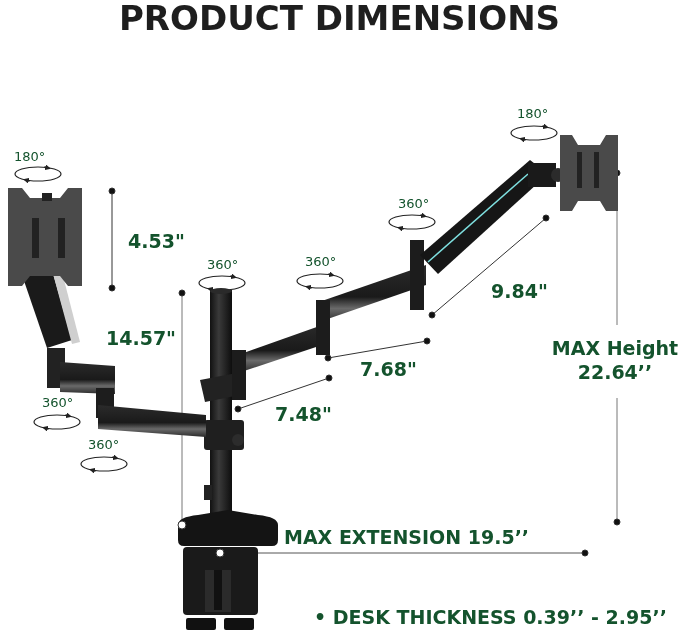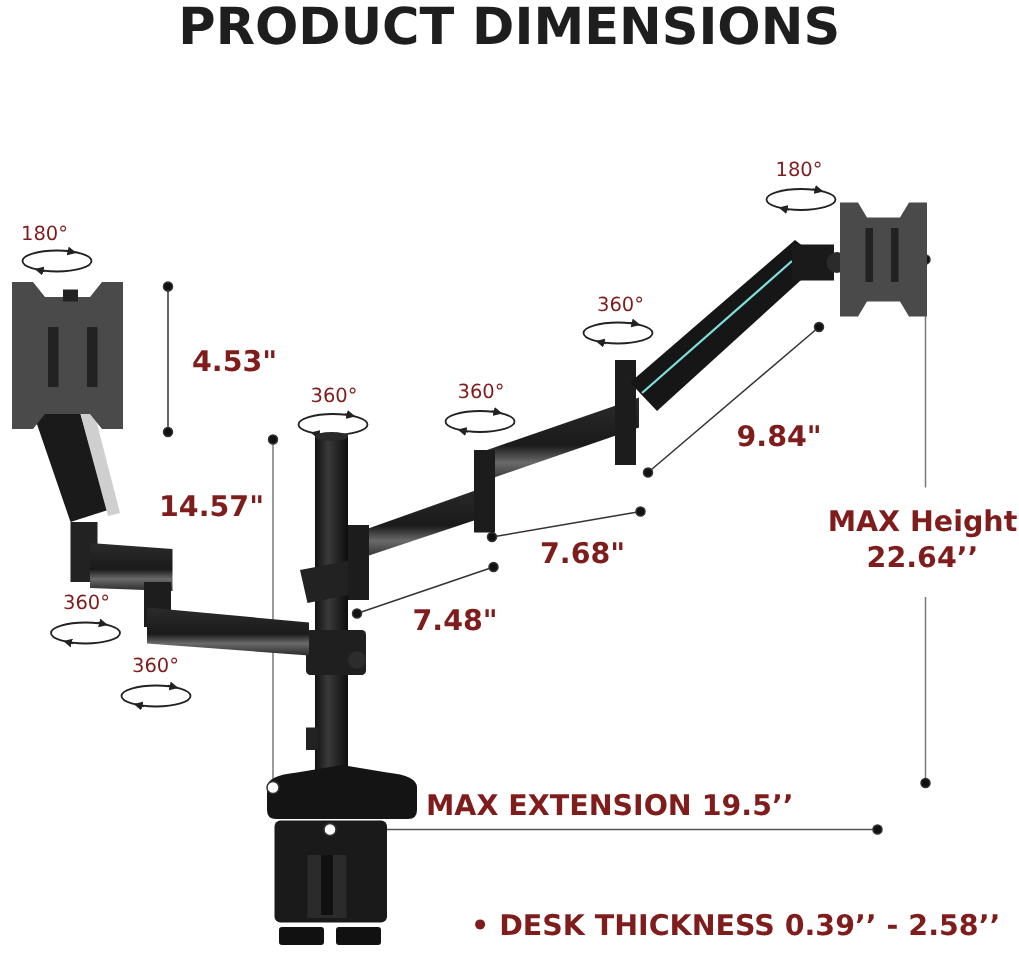"180°" .lbl { color: #7f1d1d -> #14532d }
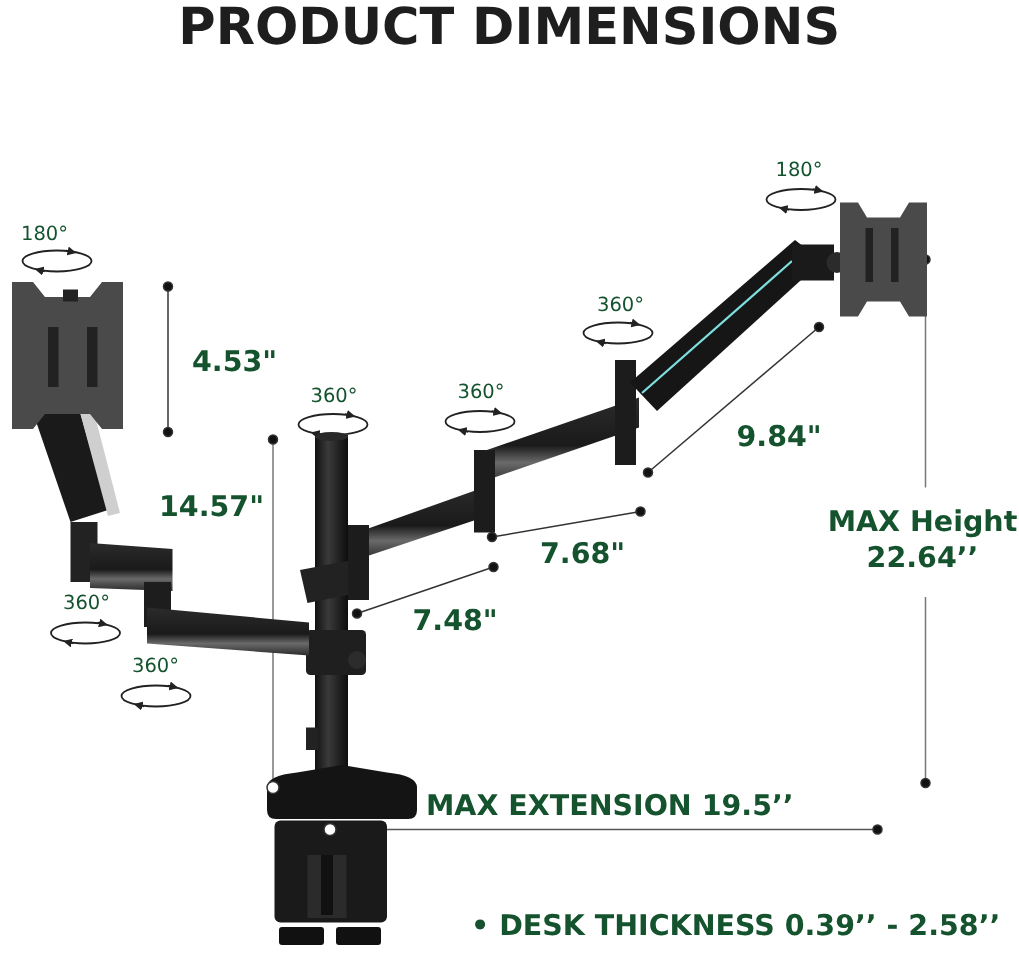"• DESK THICKNESS 0.39’’ -" div.lbl { text: 2.58’’ -> 2.95’’ }
